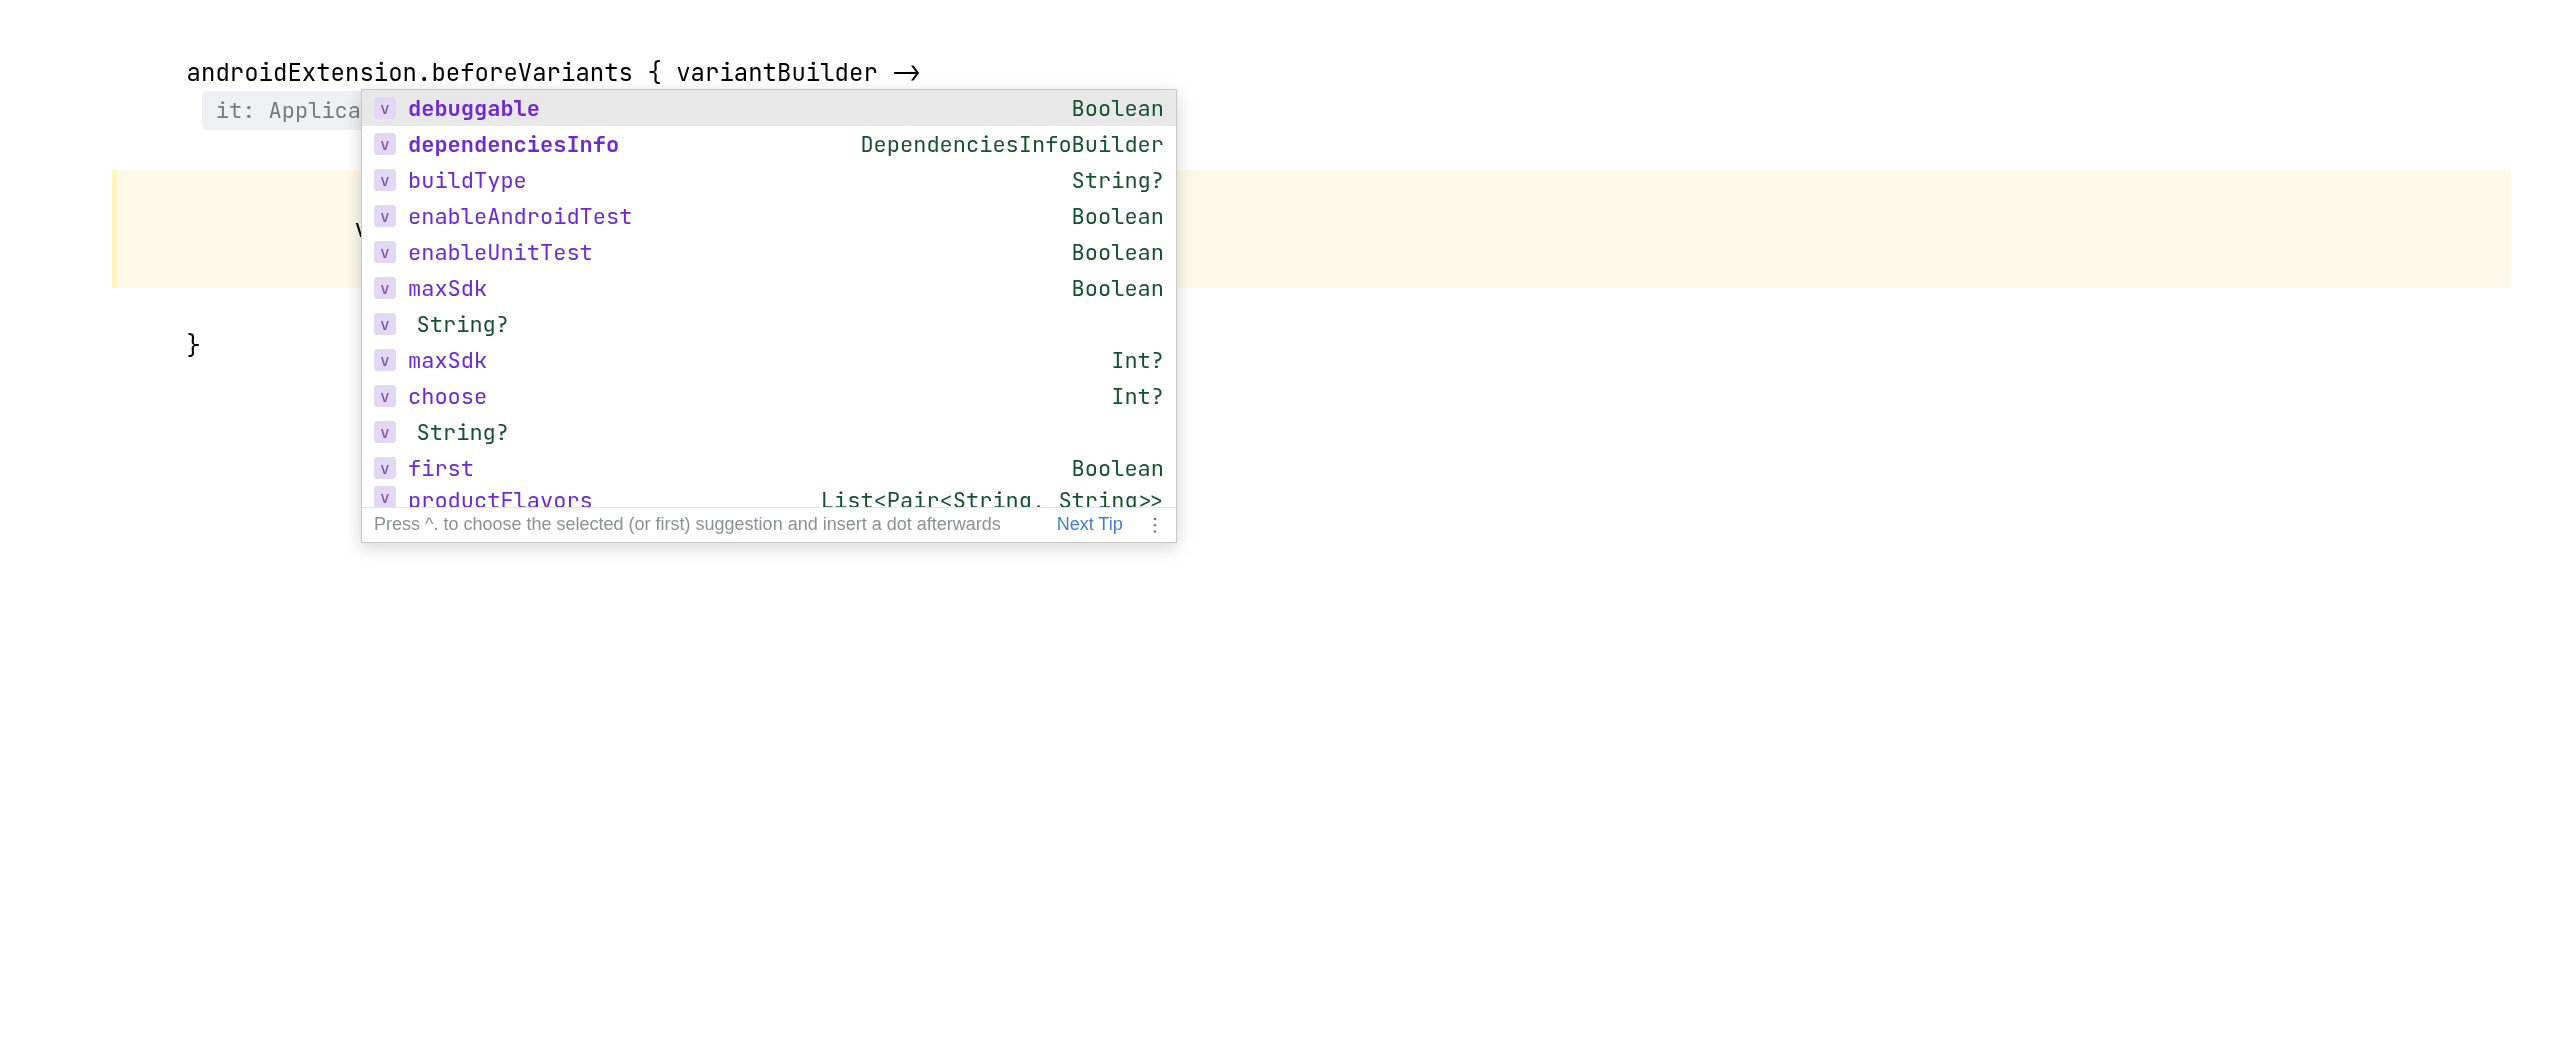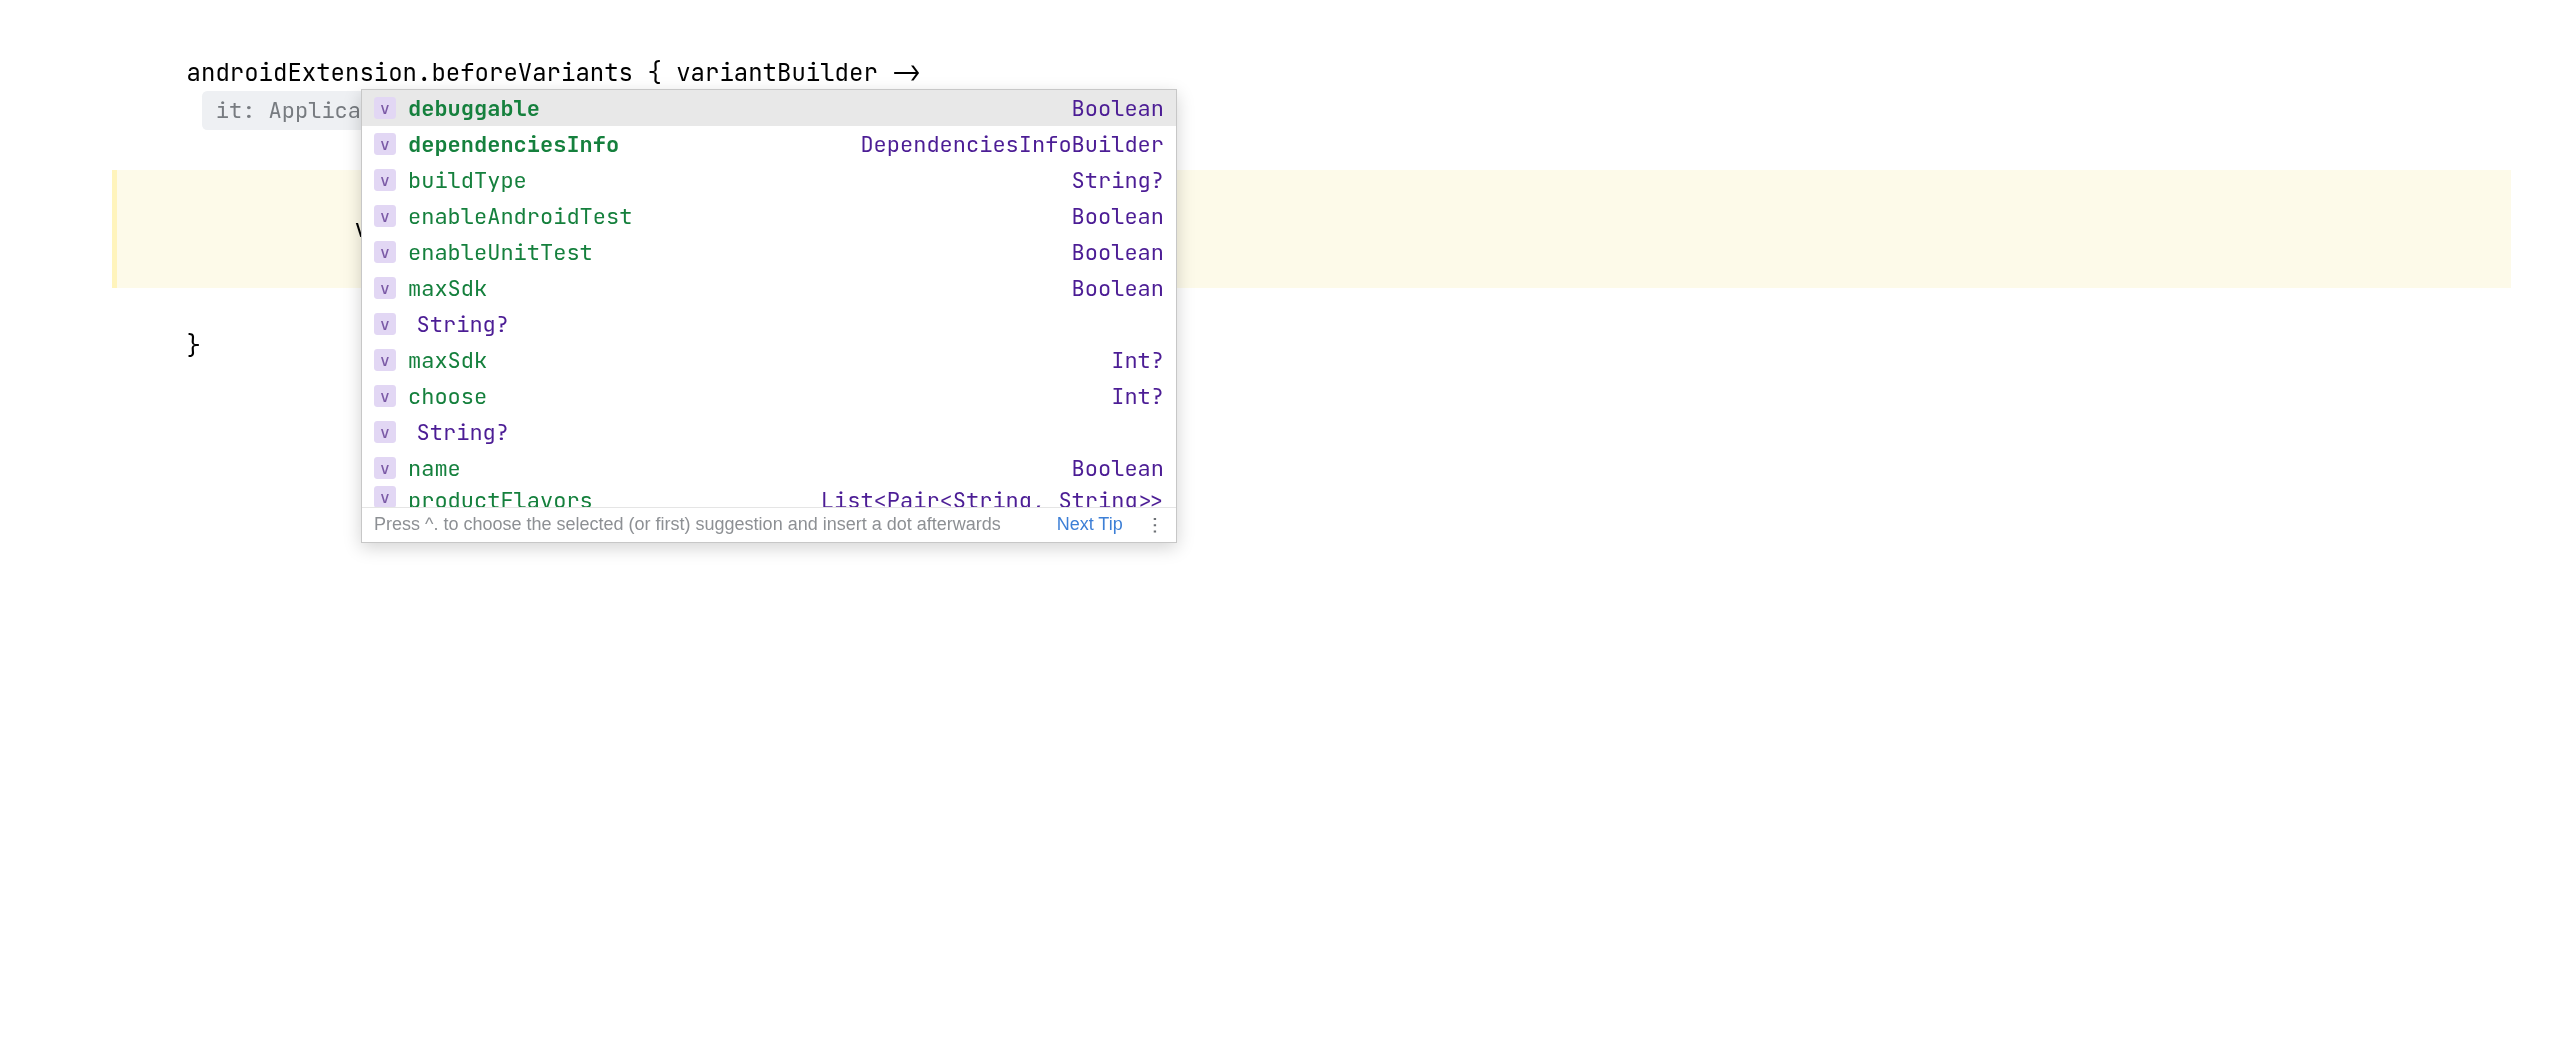"debuggable" .popup-row .name { color: #15803d -> #6d28d9 }
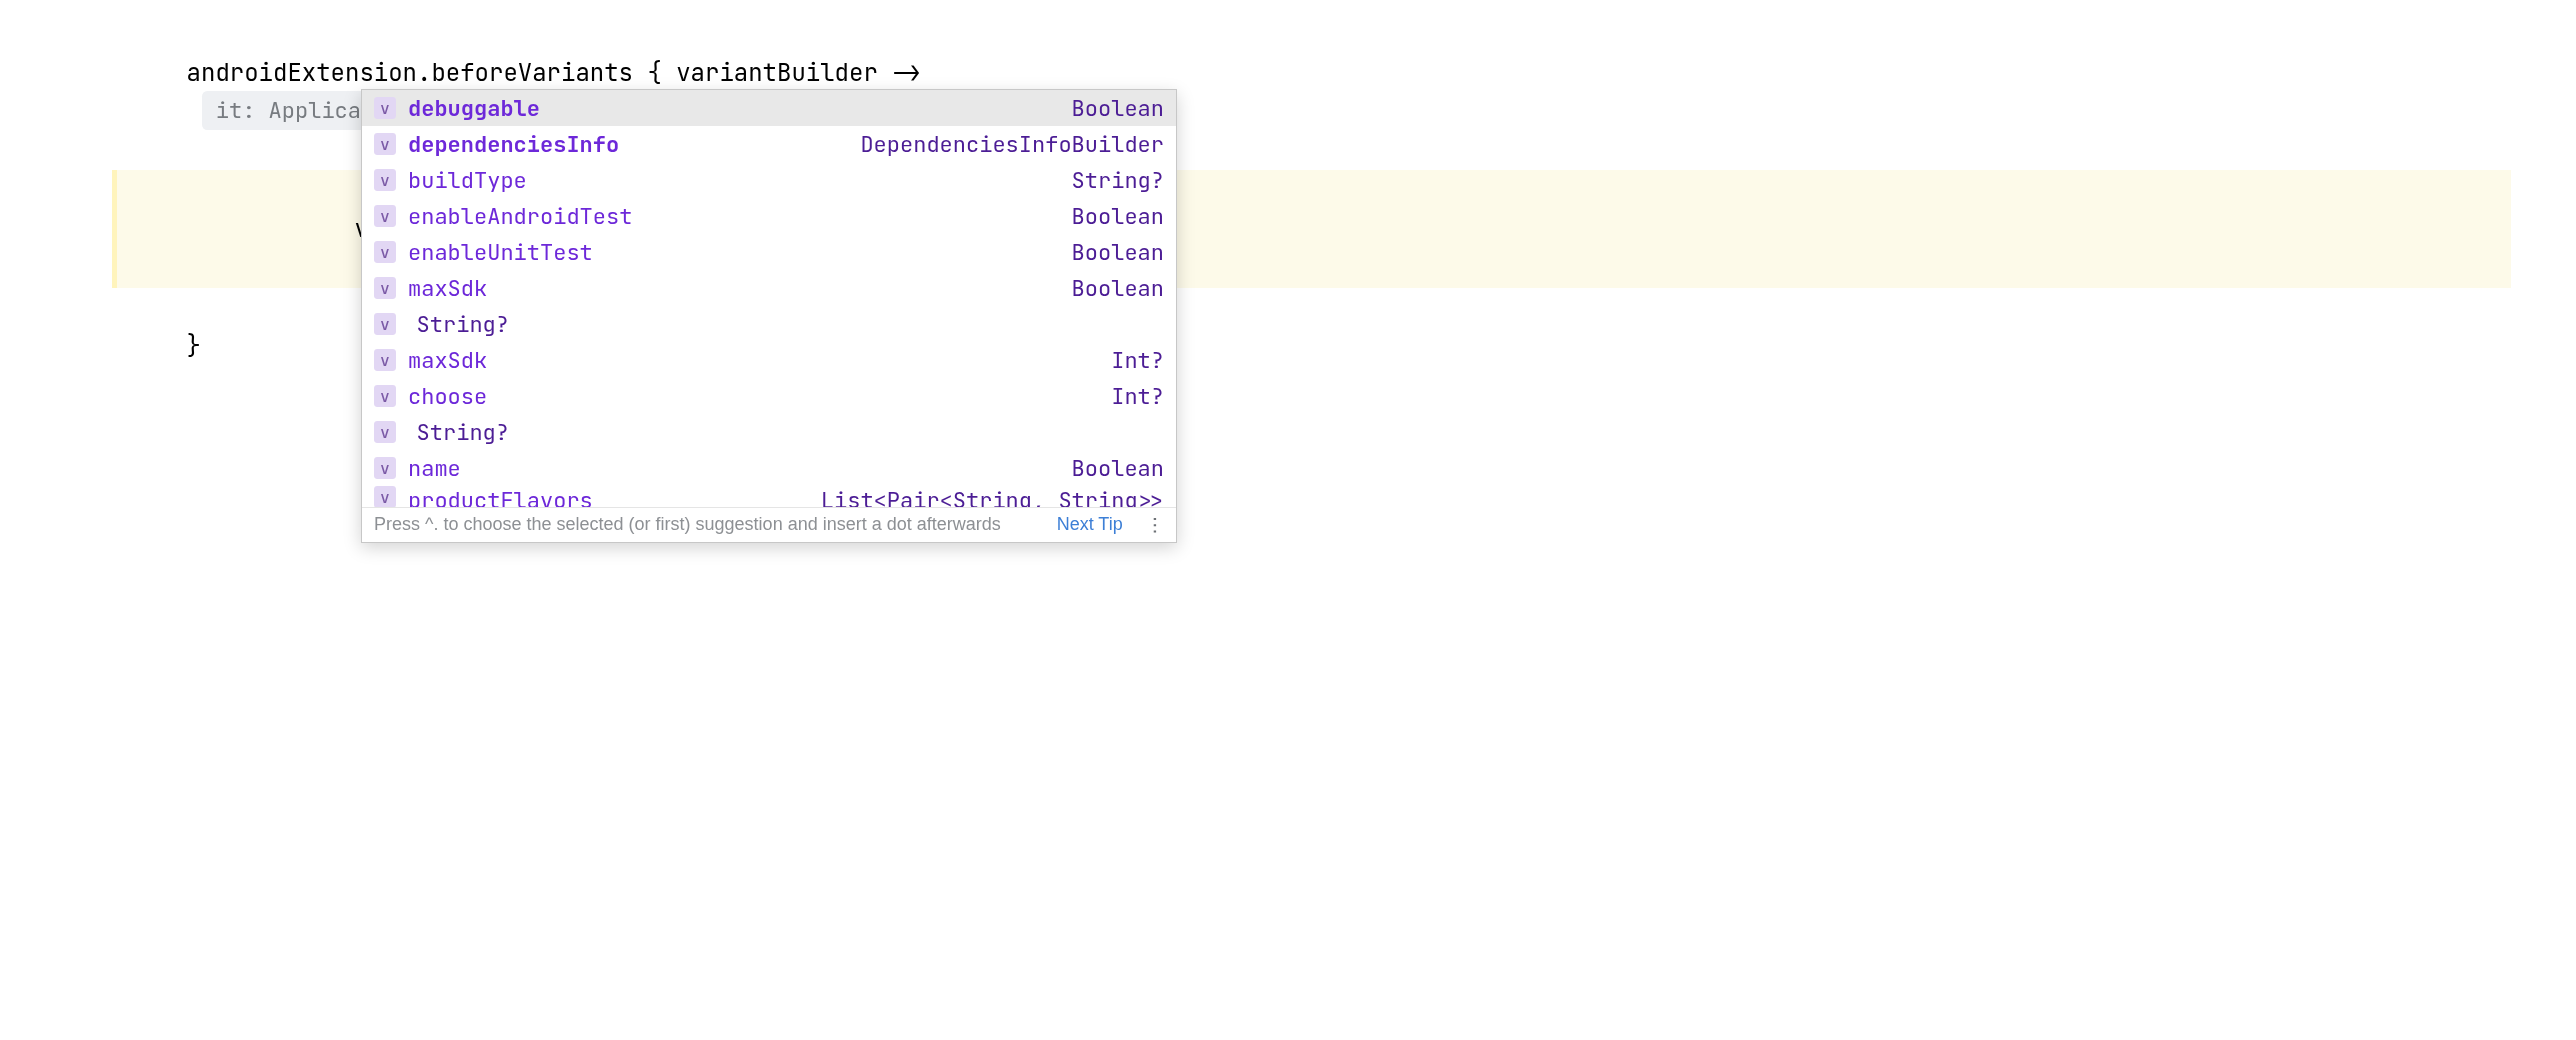"Boolean" .popup-row .type { color: #4c1d95 -> #14532d }
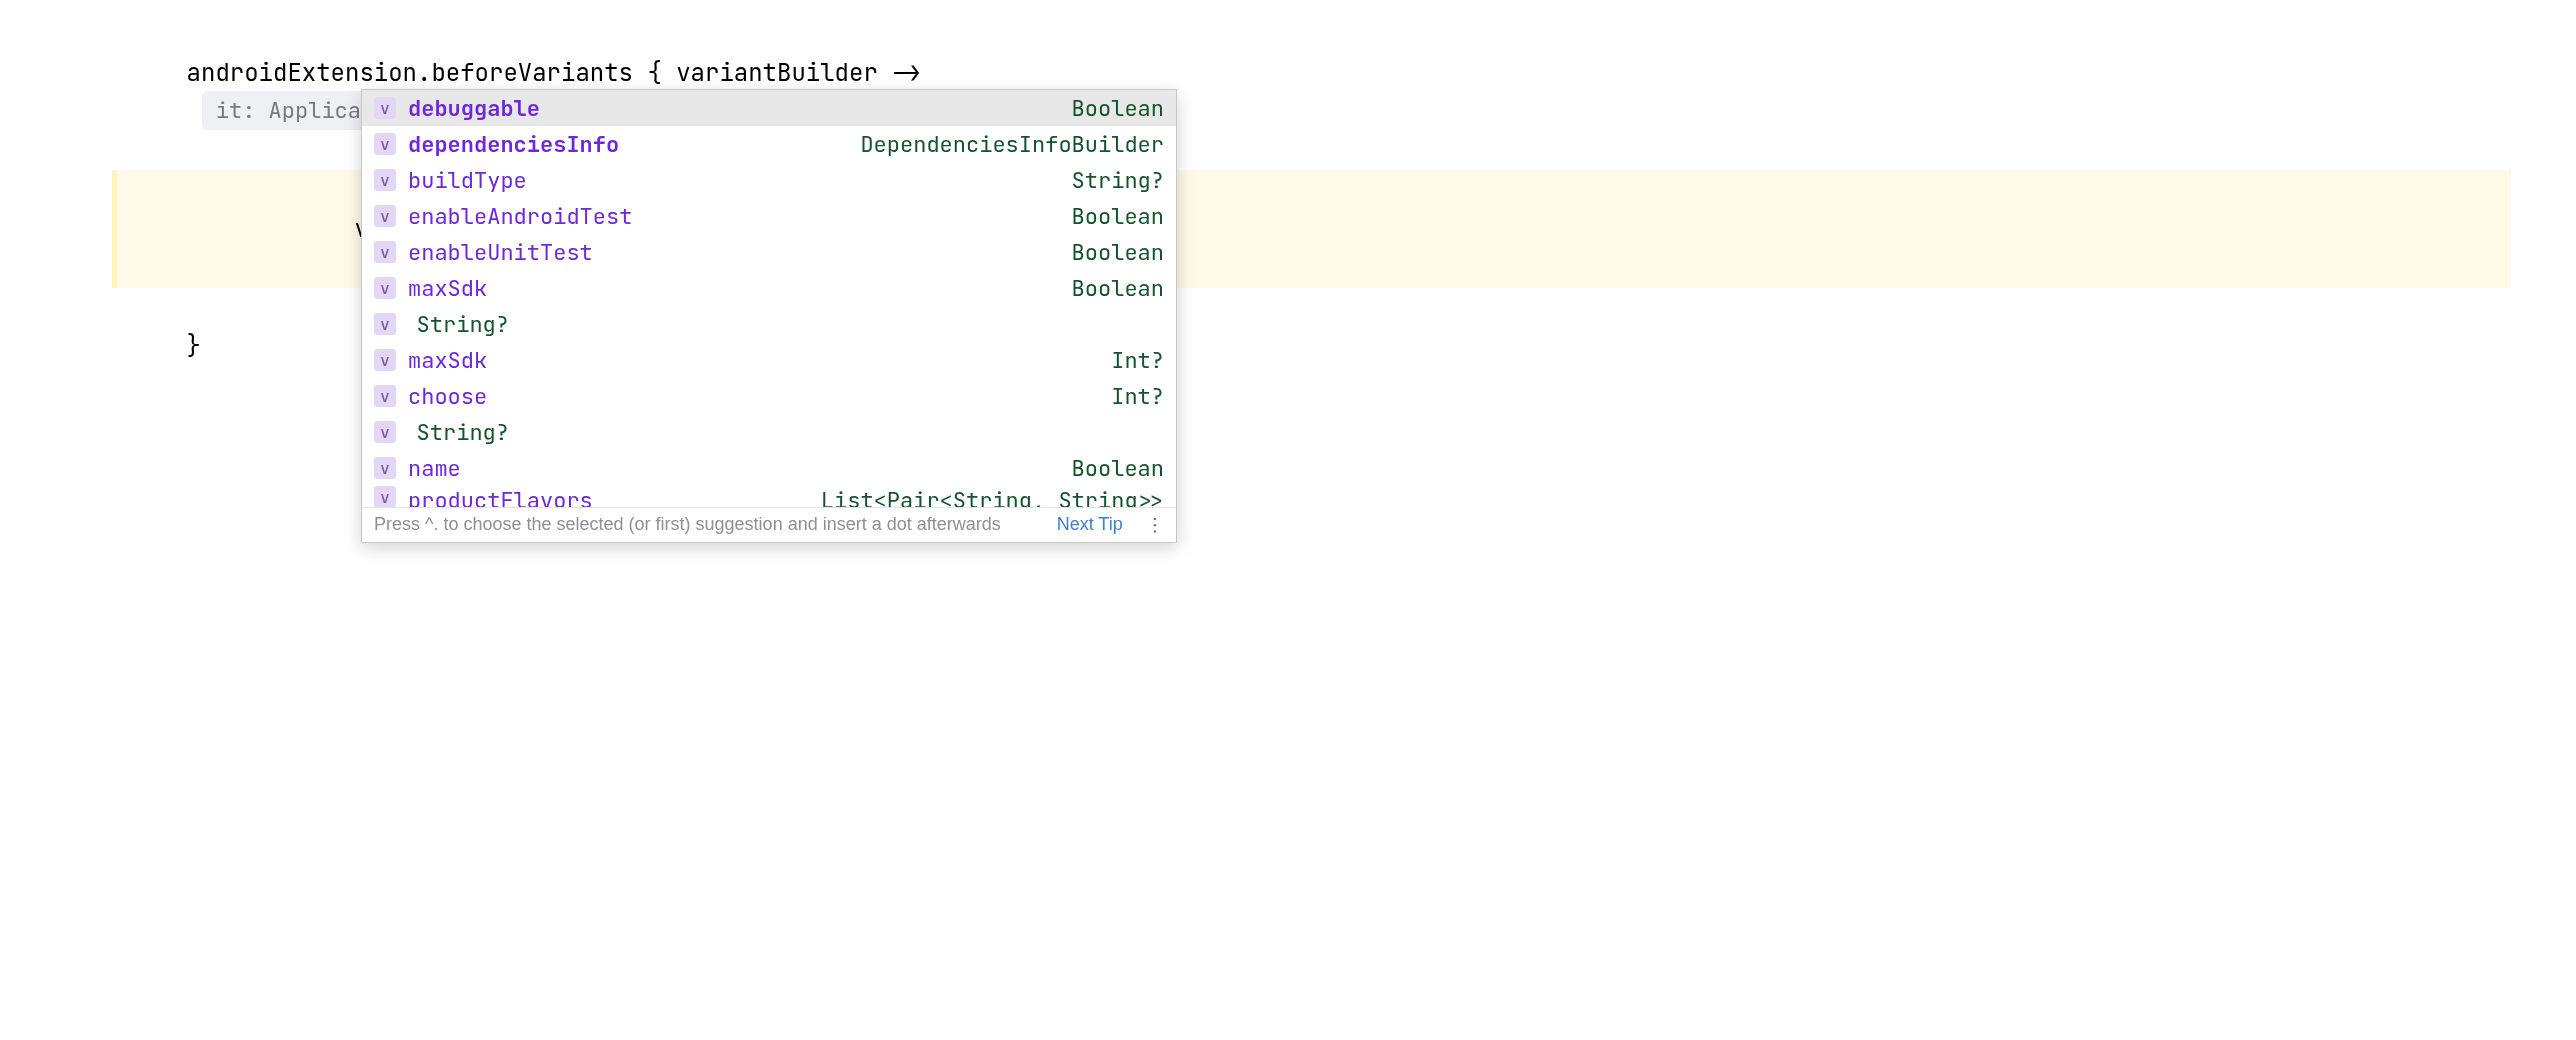"name" span.name { text: name -> first }
